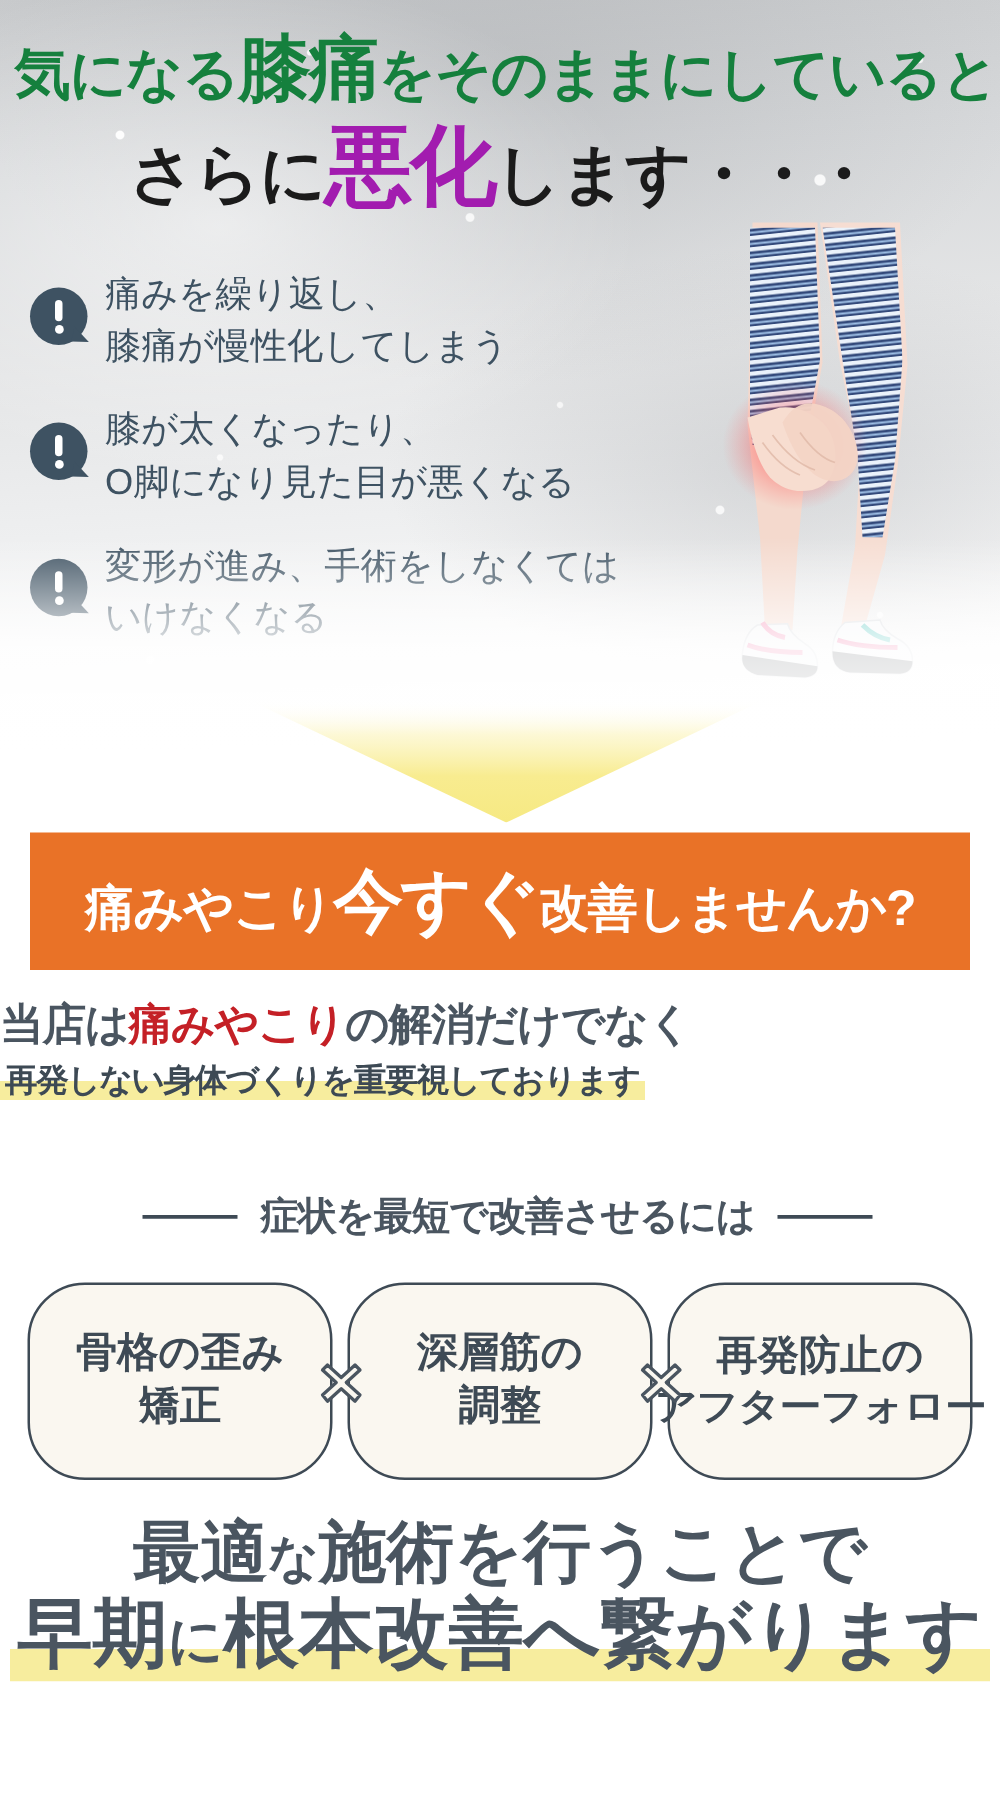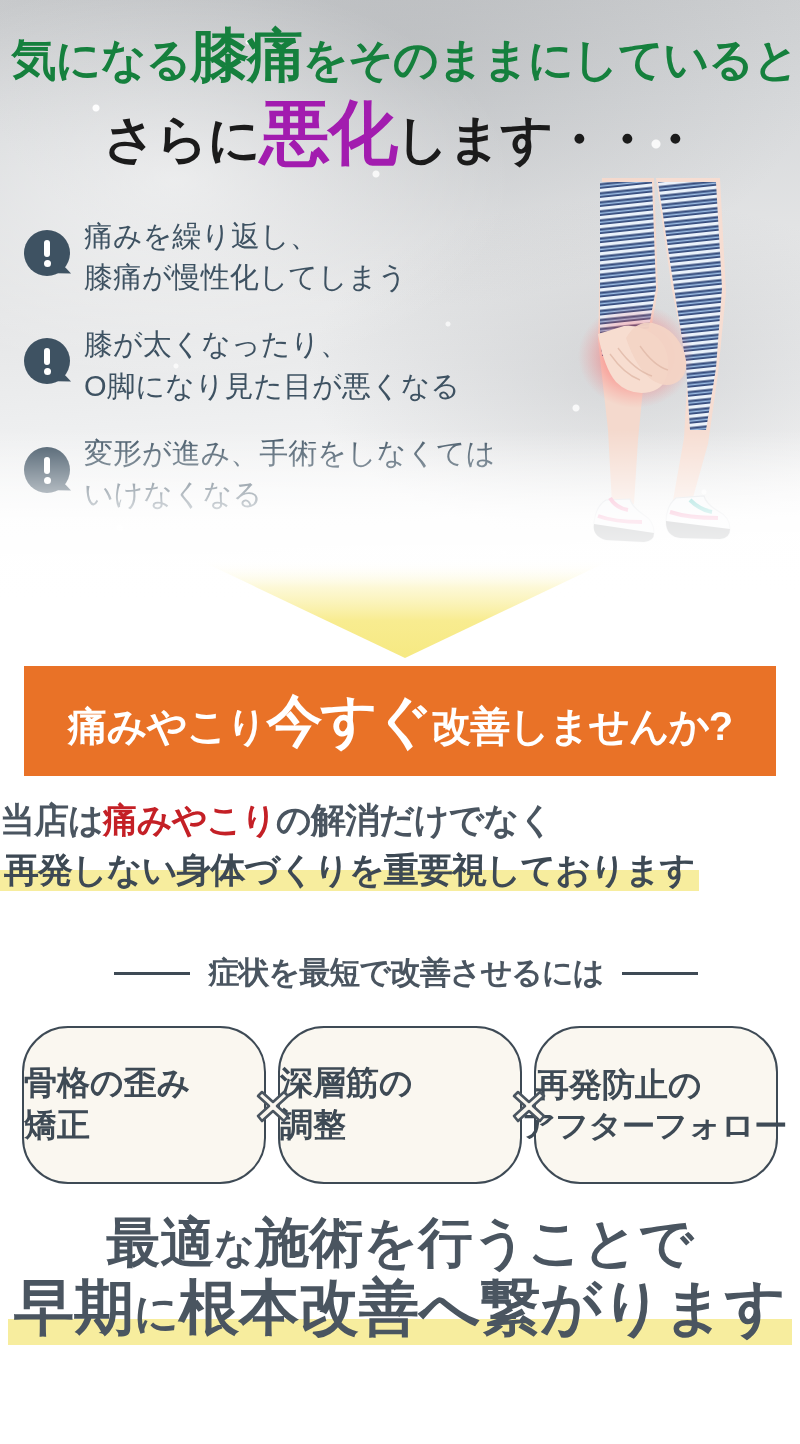"再発しない身体づくりを重要視しております" .sub-line2 { font-size: 35px -> 26px }
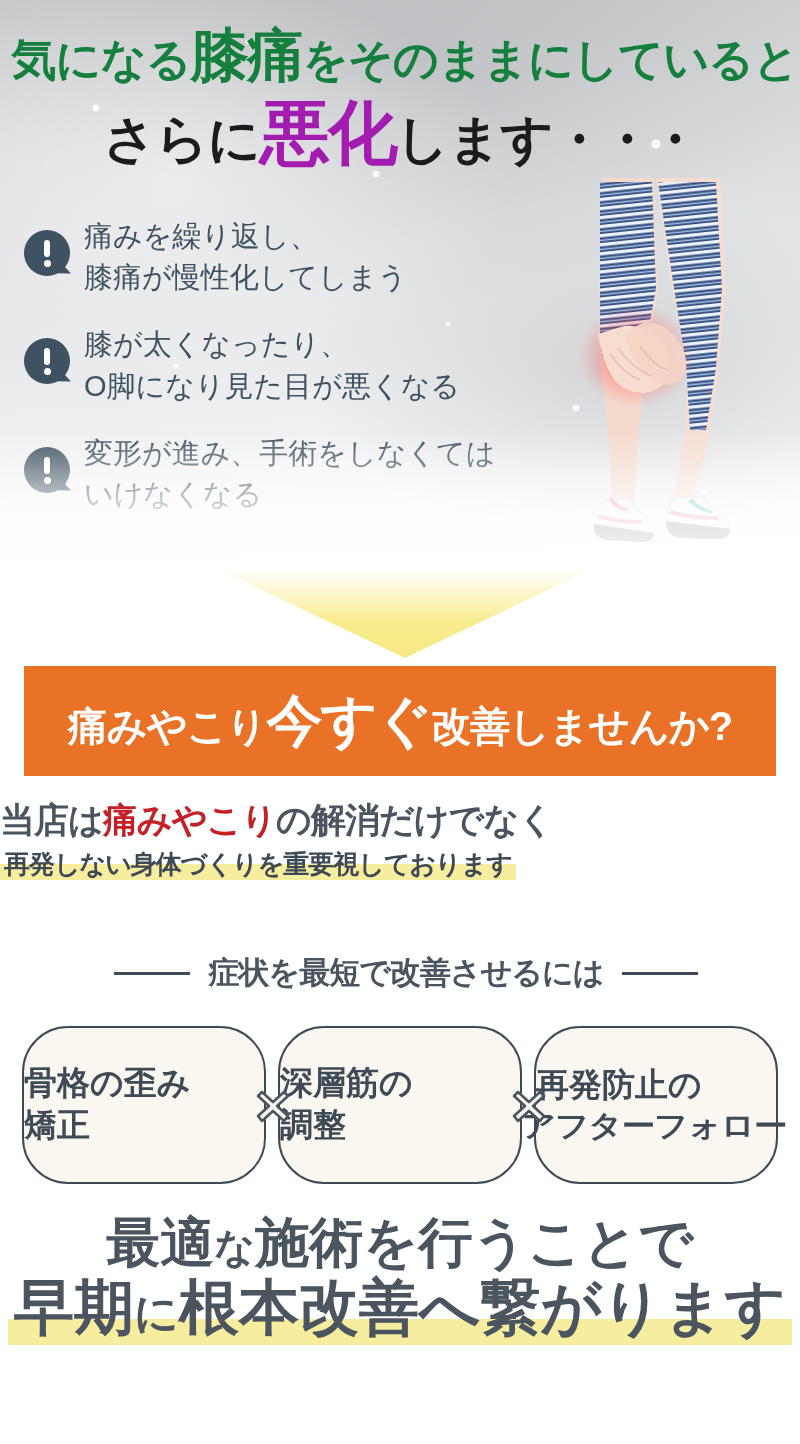"骨格の歪み" .pillar { align-items: flex-start -> center }
